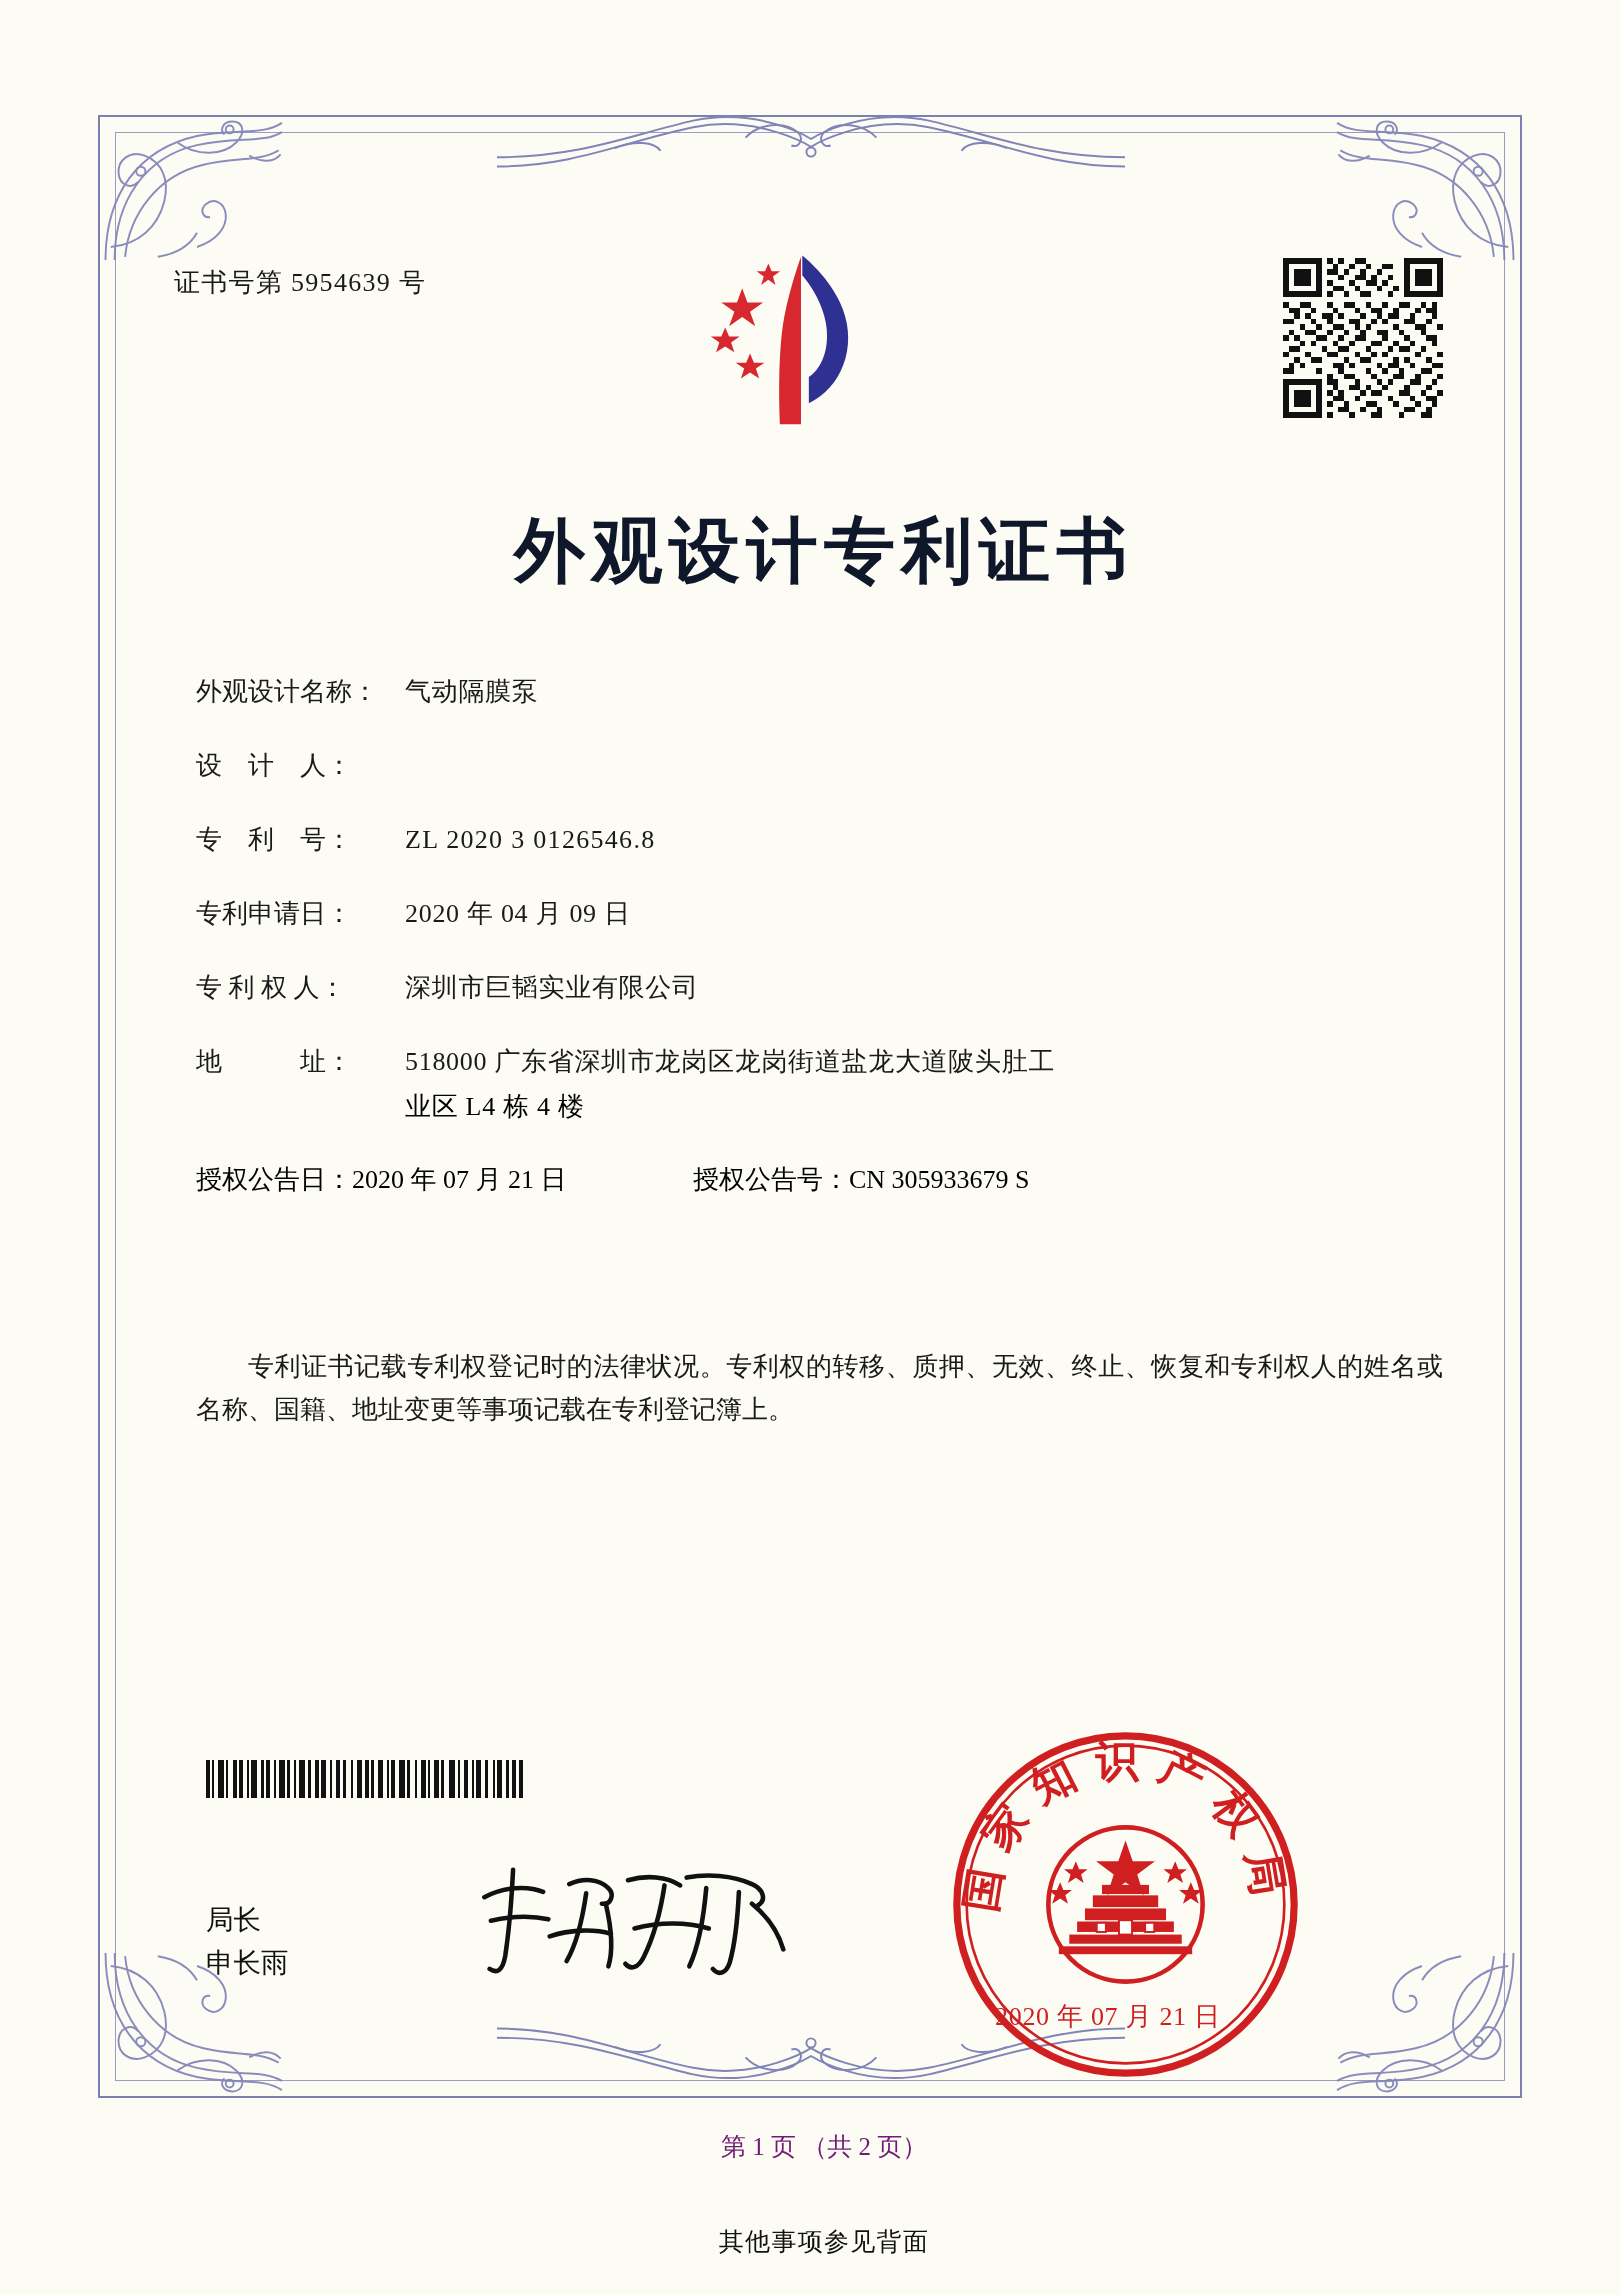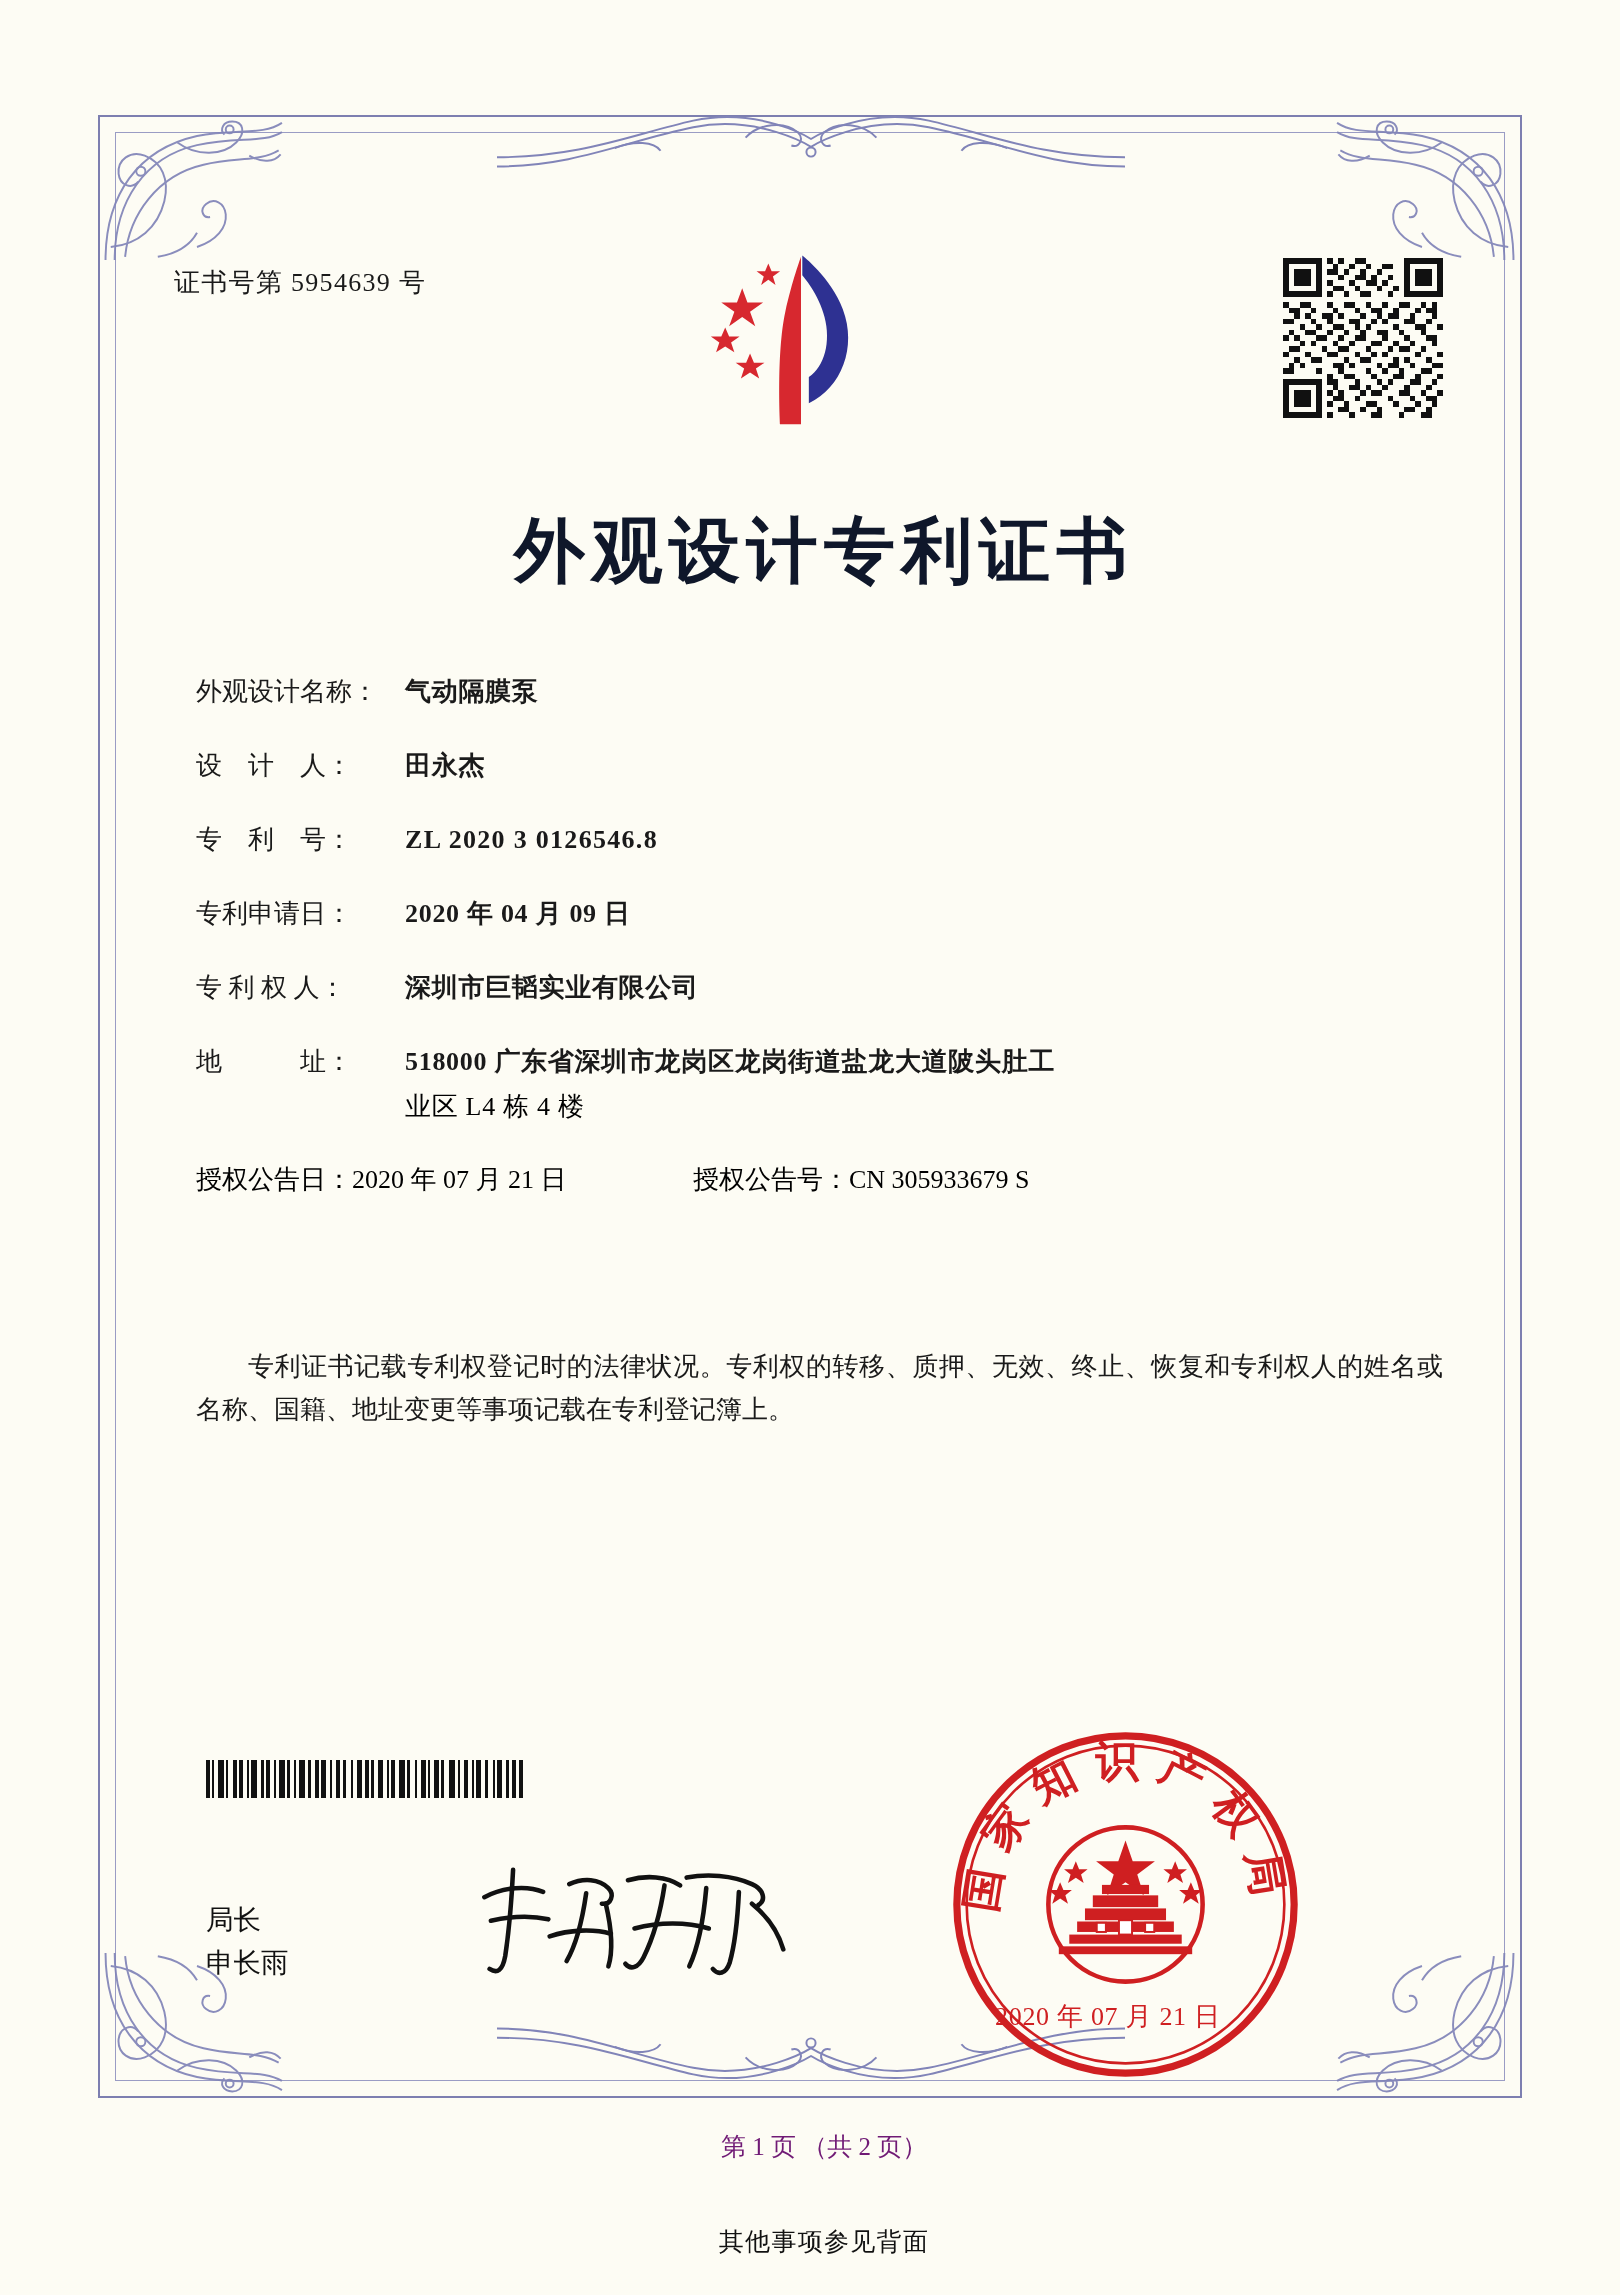"气动隔膜泵" .field-value { font-weight: bold -> none }
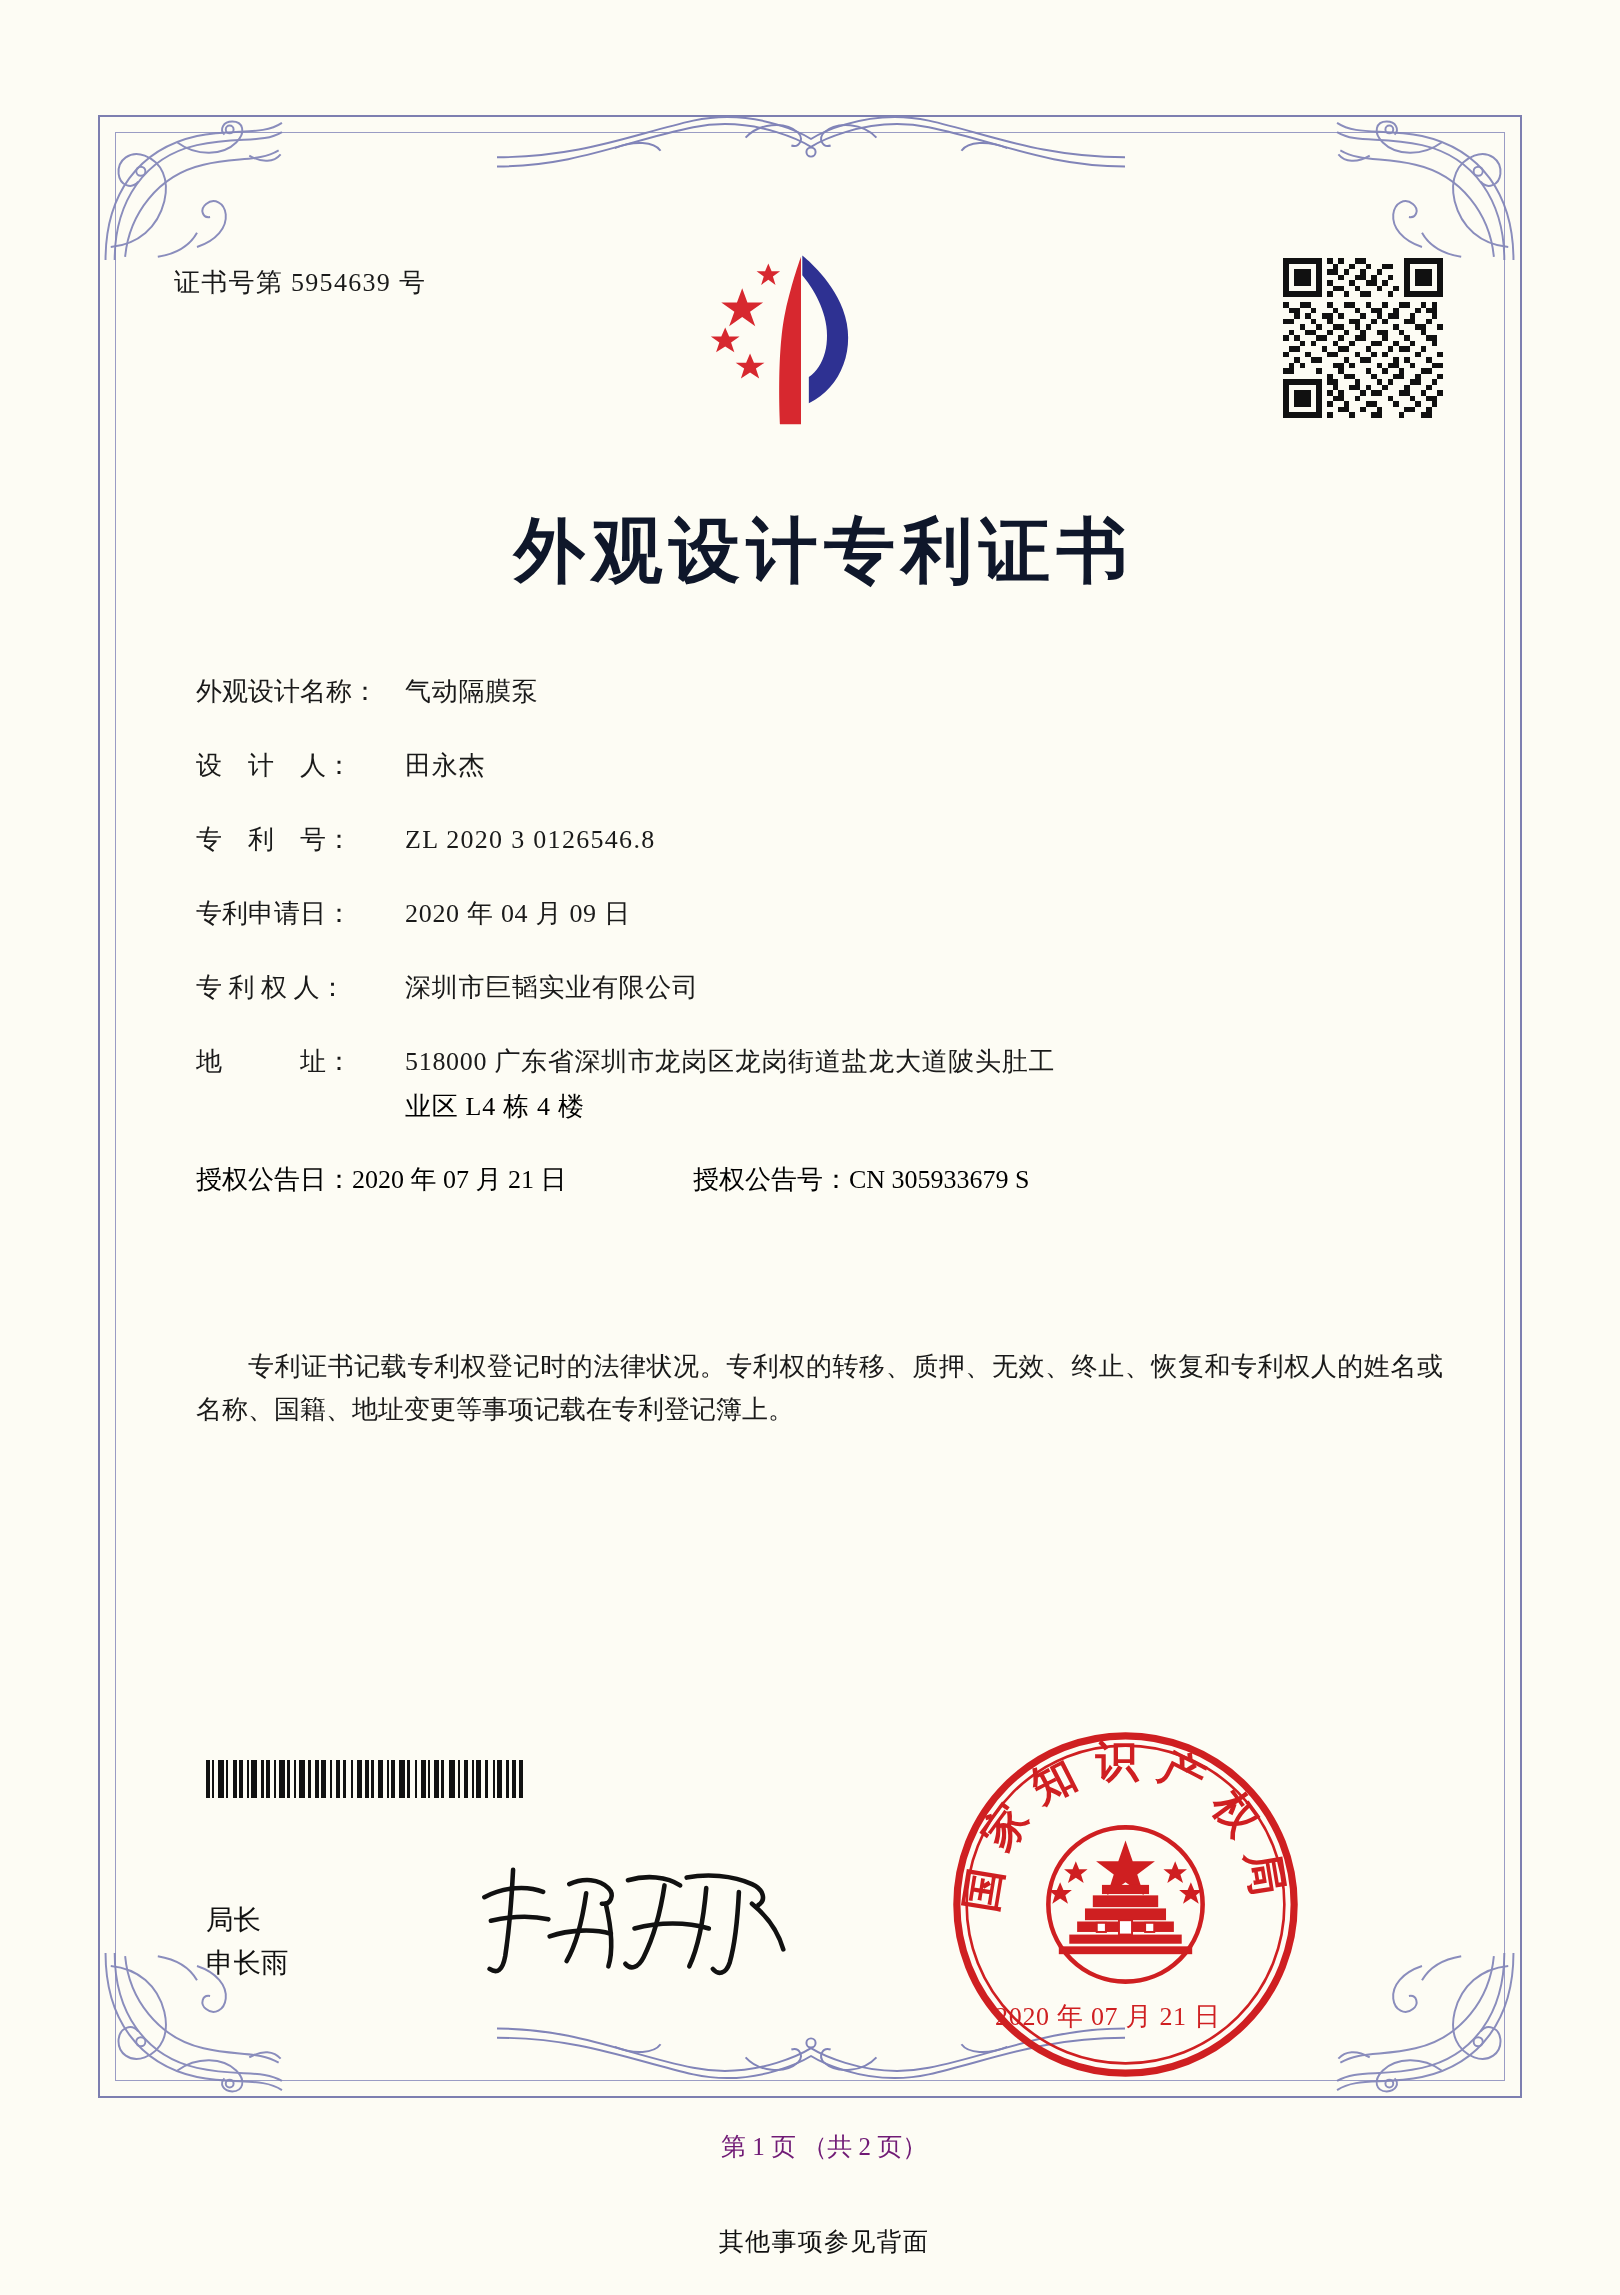"田永杰" span.field-value { html: <span>田永杰</span> -> none }
